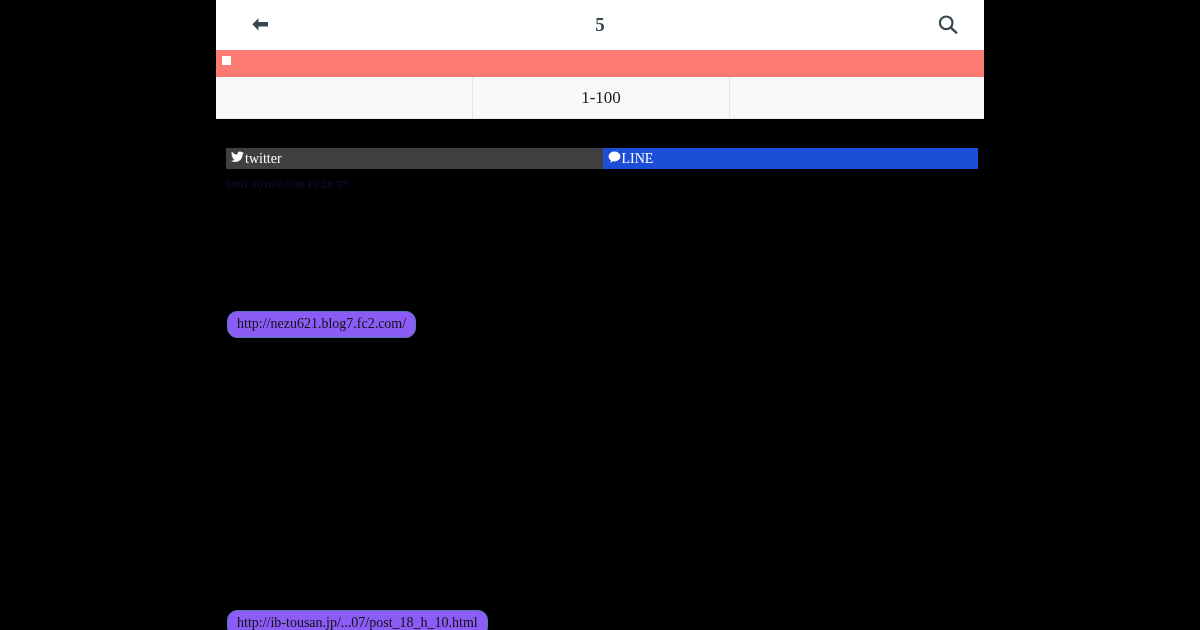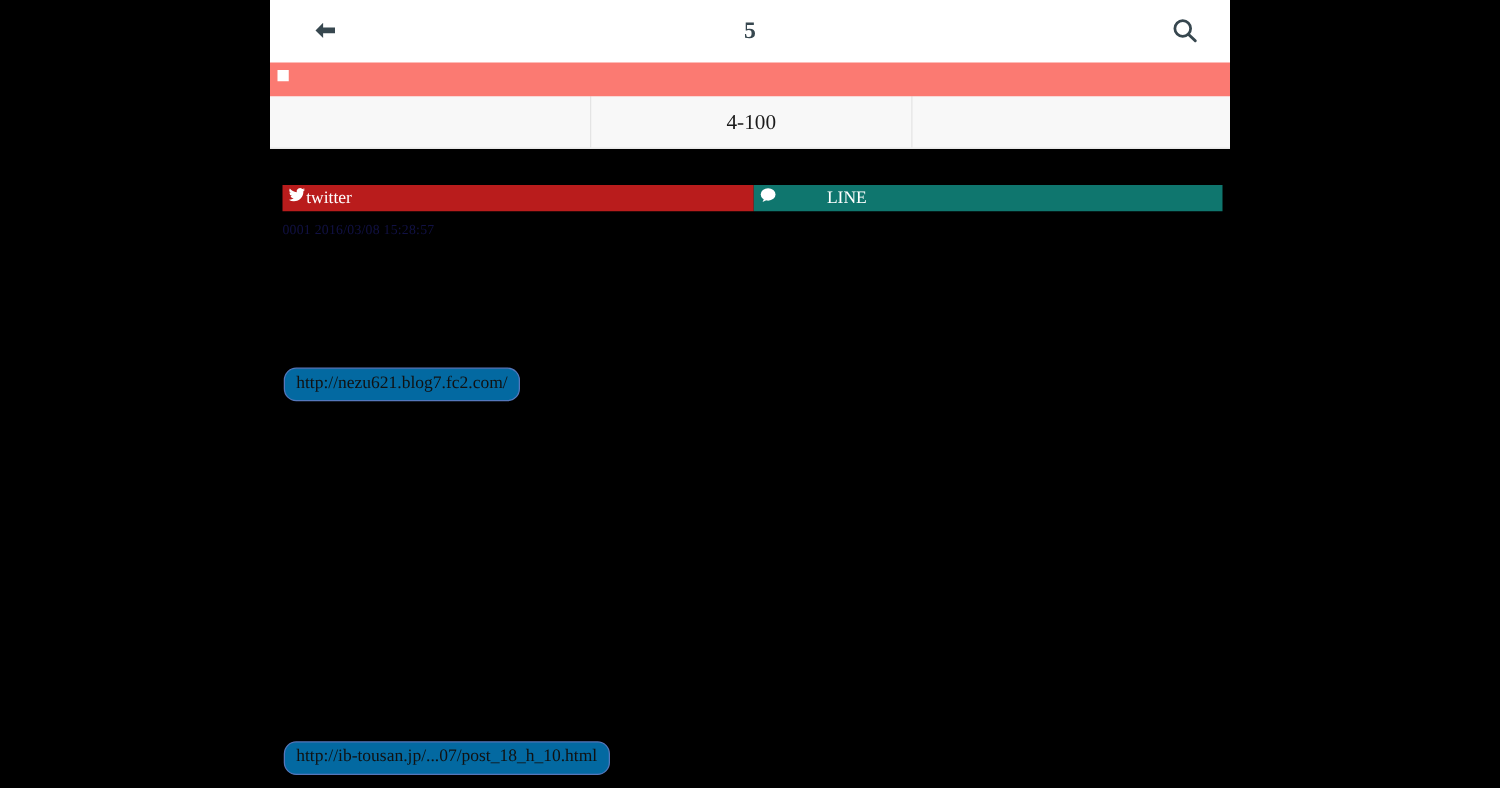"4-100" div.range-cell { text: 4-100 -> 1-100 }
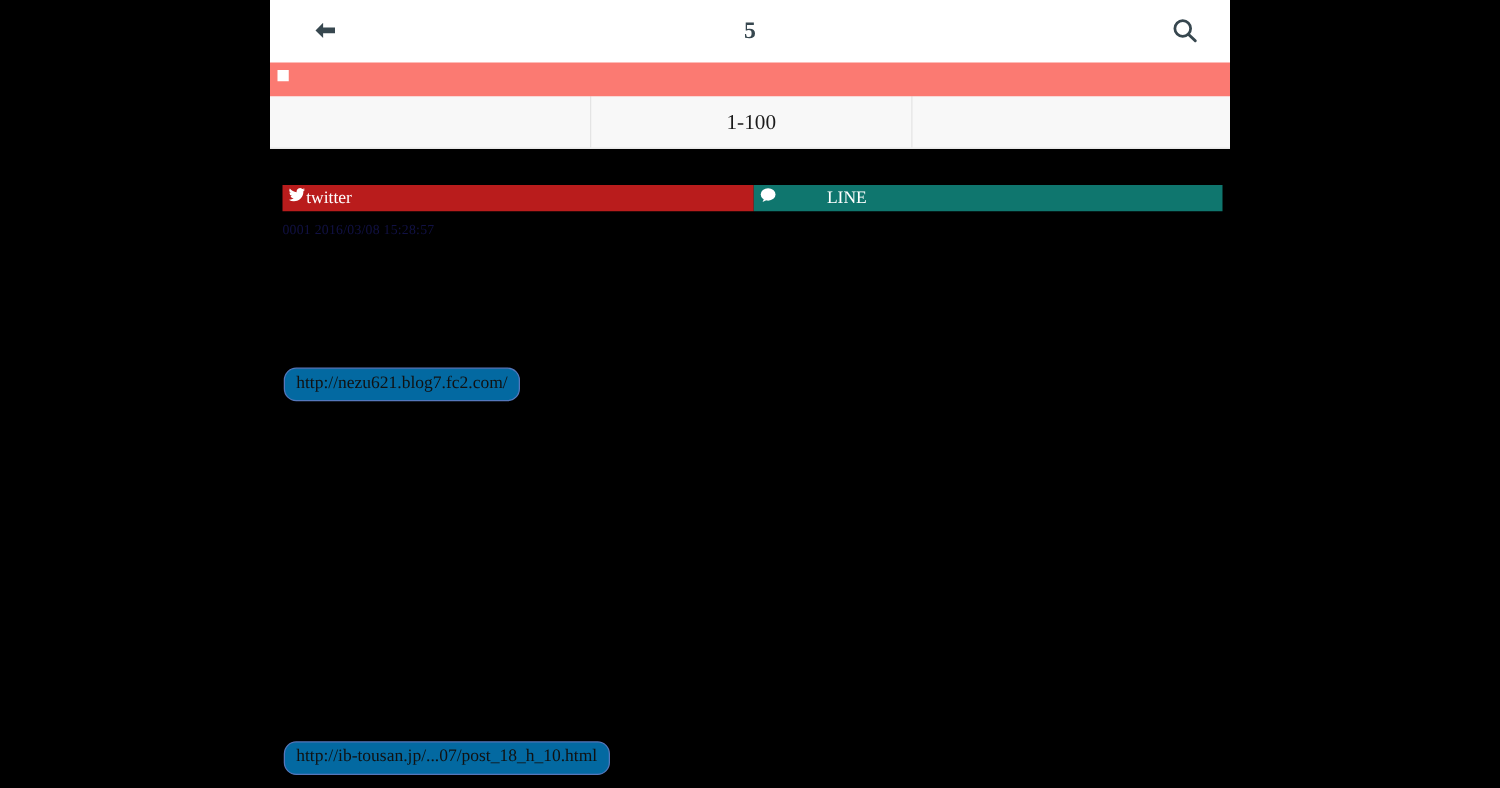"twitter" .share-btn.twitter { background: #b91c1c -> #404040 }
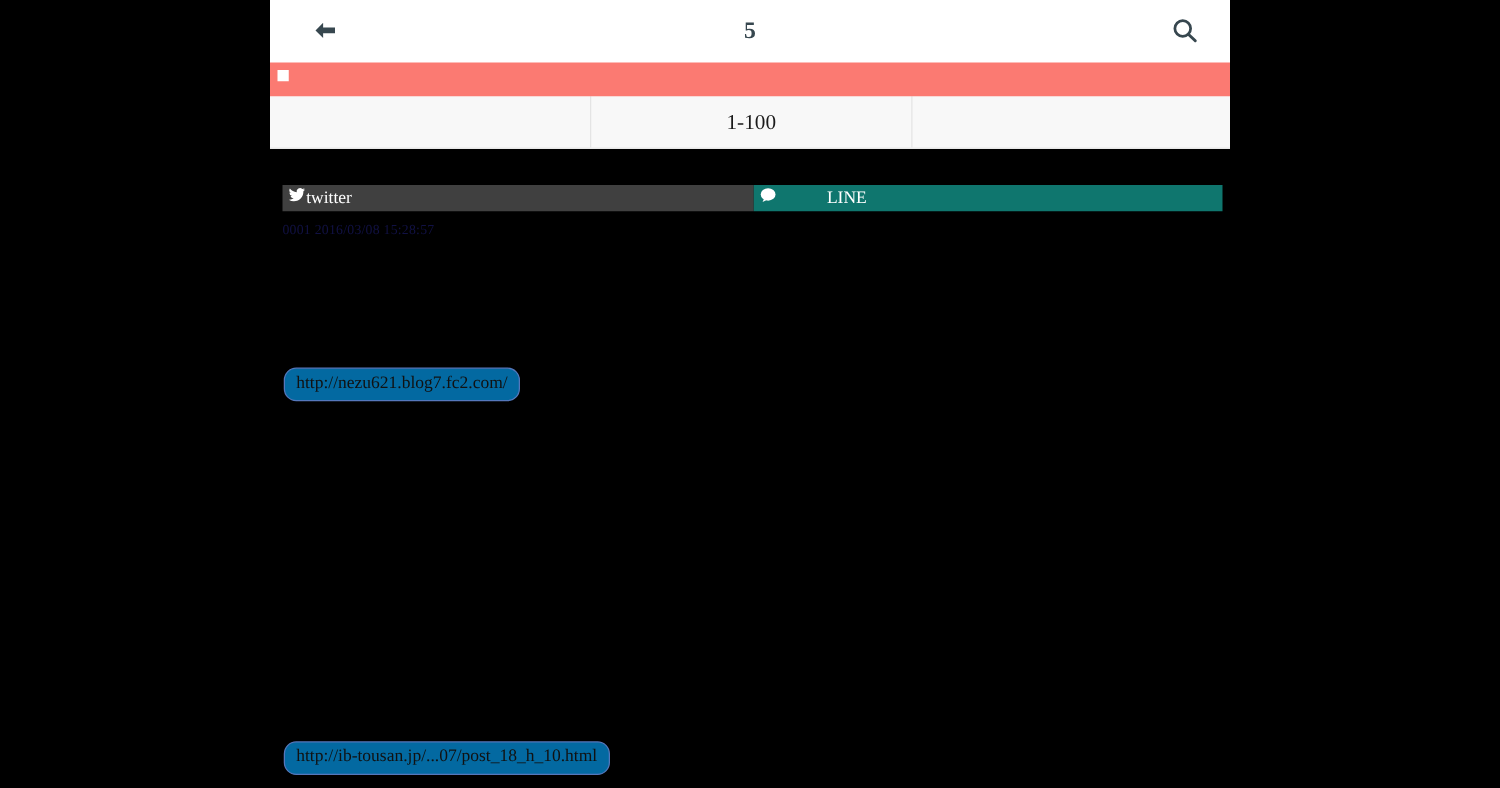"LINE" .share-btn.line { background: #0f766e -> #1d4ed8; gap: 40px -> none }
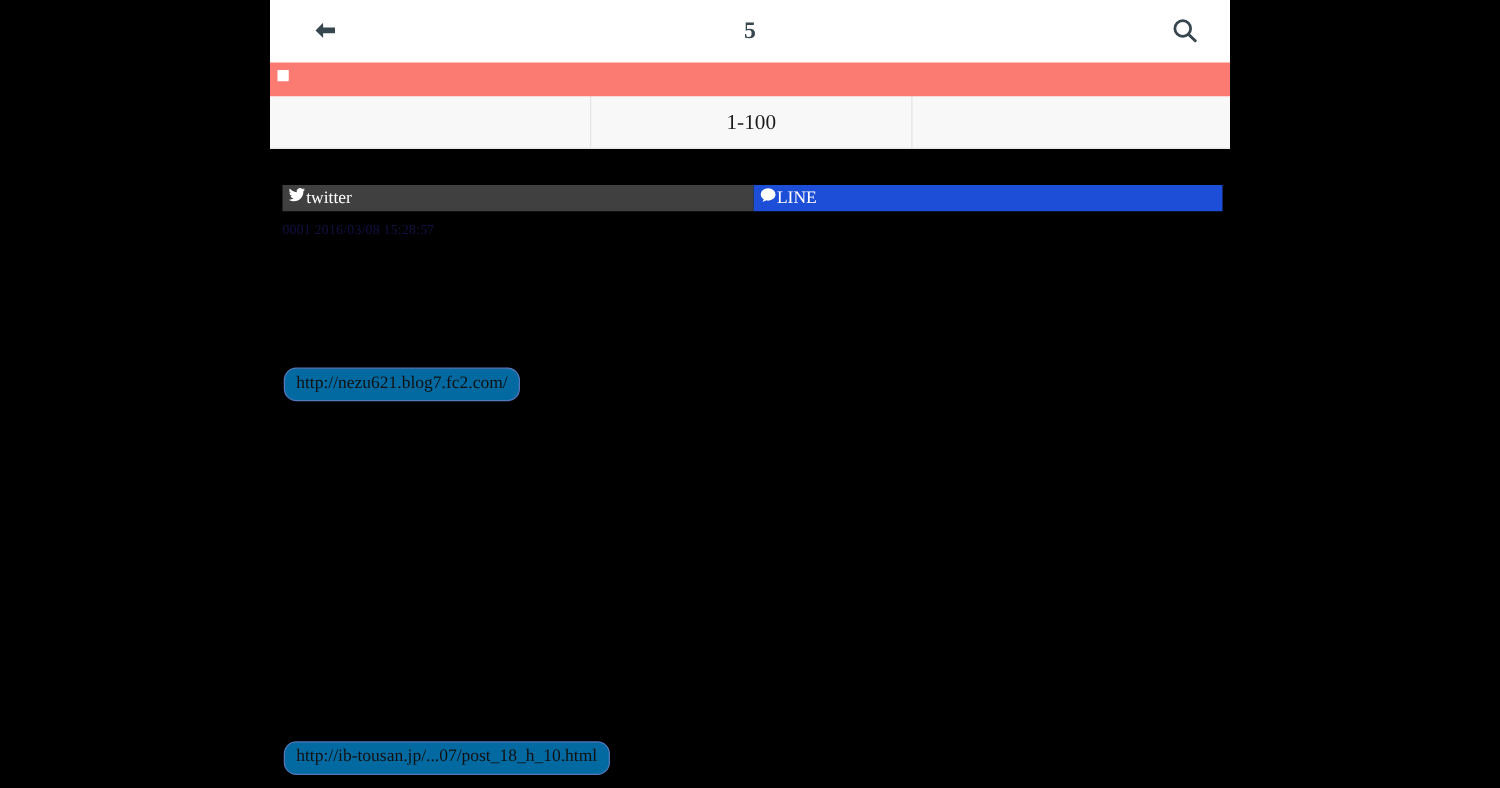"http://nezu621.blog7.fc2.com/" .url-chip { background: #0369a1 -> #8b5cf6; margin-top: none -> 17px }
